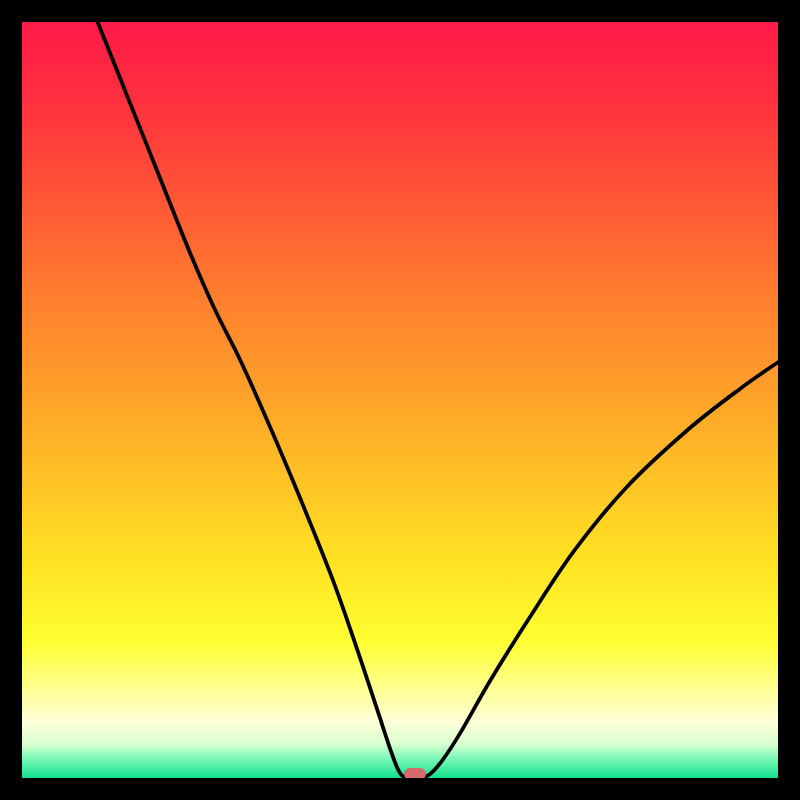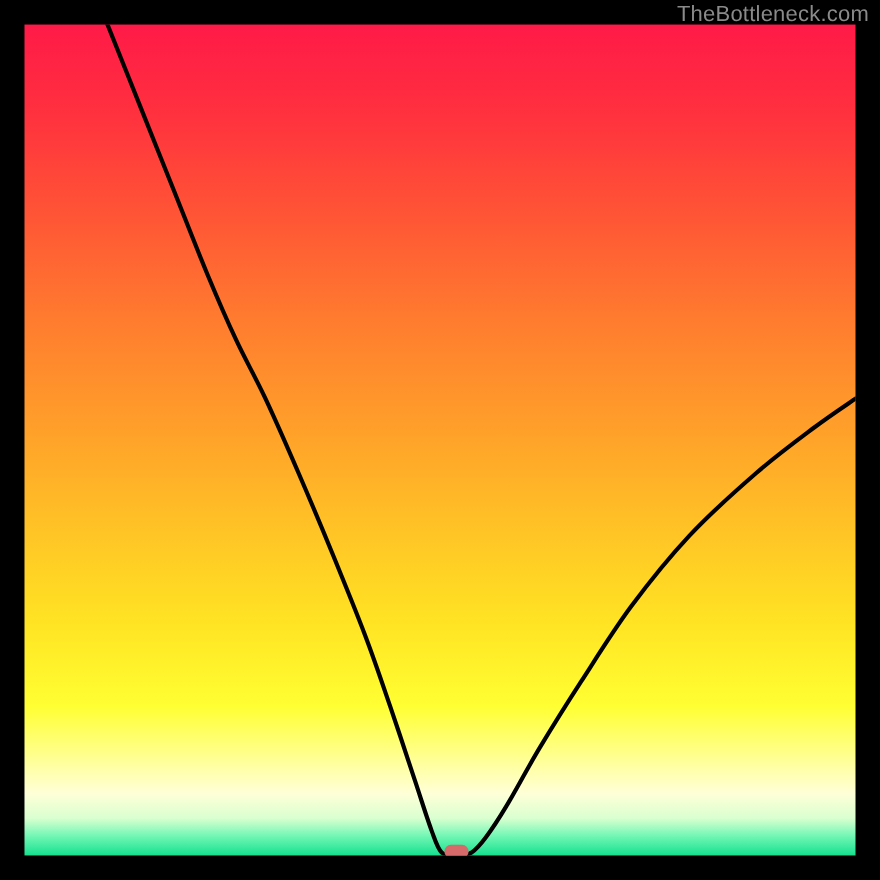"TheBottleneck.com" div.watermark { html: <div>TheBottleneck.com</div> -> none }
